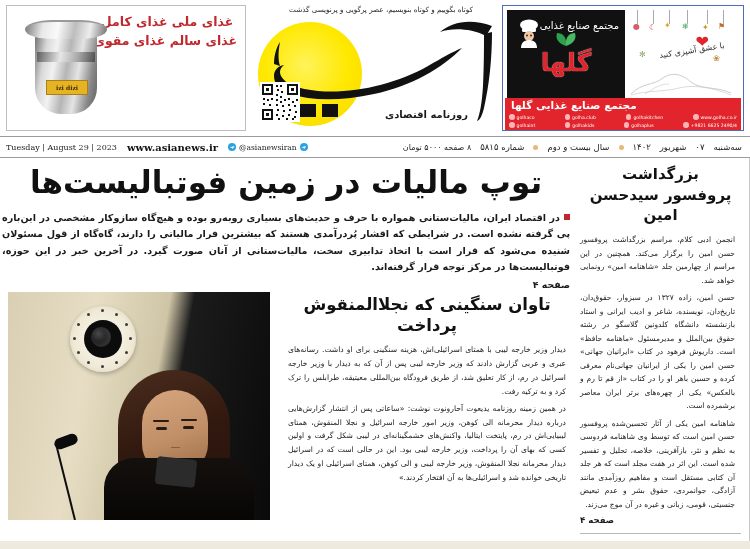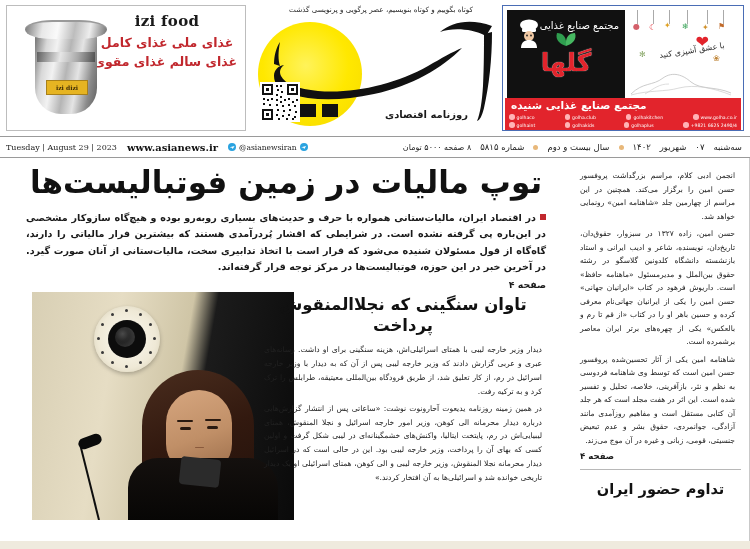"izi food" div.izi-line1 { html: <div>izi food</div> -> none }
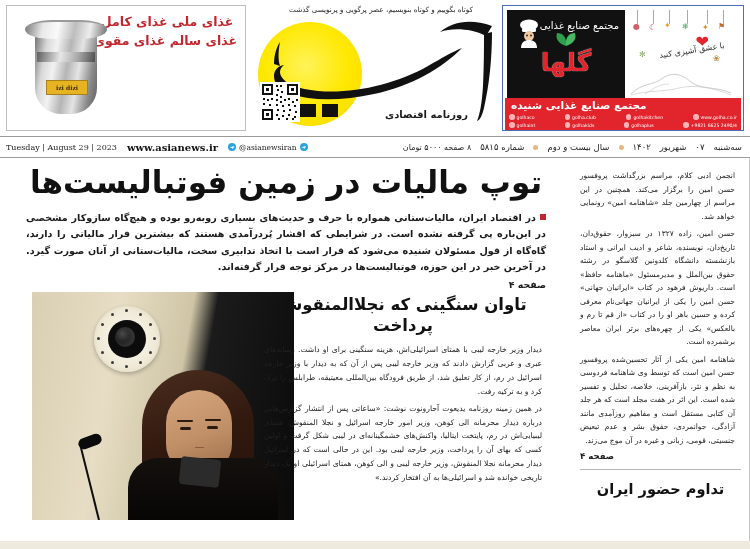"مجتمع صنایع غذایی شنیده" div.golha-strip { text: شنیده -> گلها }
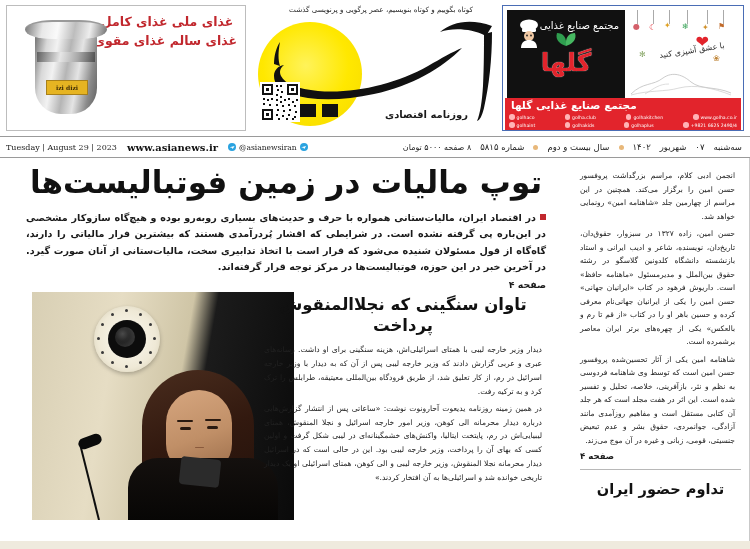"توپ مالیات در زمین فوتبالیست‌ها" .col-main { padding: 0 24px -> 0 0 }
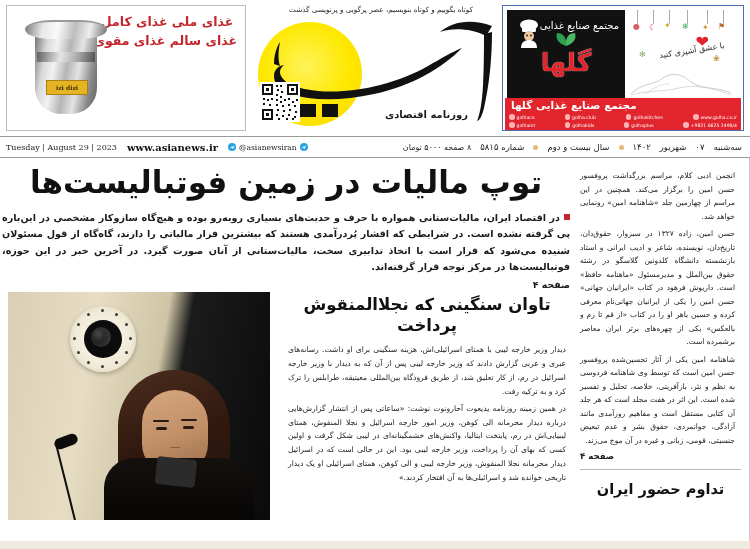"بزرگداشت" h2.side-headline { html: none -> <h2> <span>بزرگداشت</span><br> <span>پروفسور سیدحسن امین</span> </h2> }
